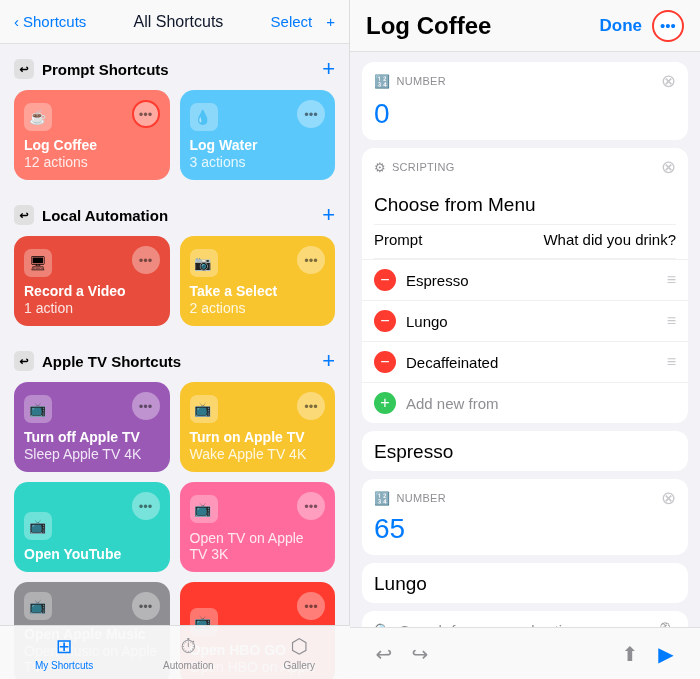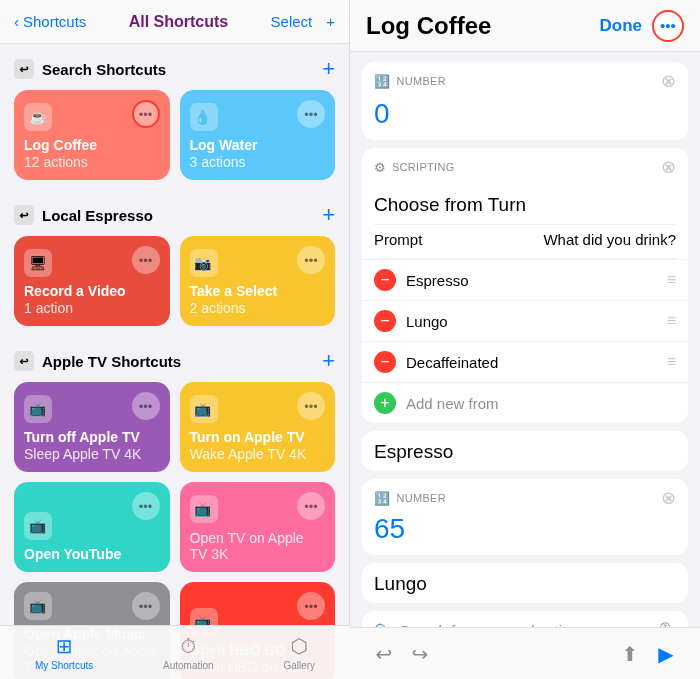"All Shortcuts" .top-nav-title { color: #701a75 -> #0f172a; font-weight: 700 -> 400 }
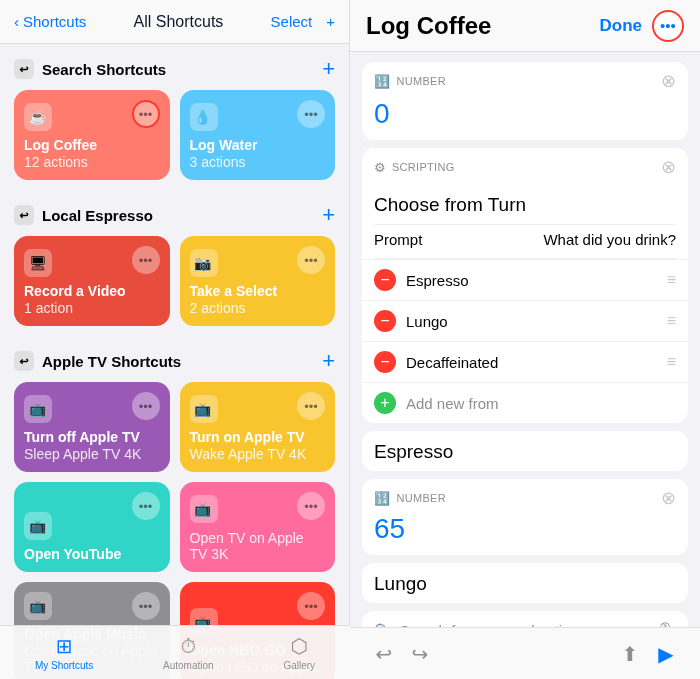"Search Shortcuts" span { text: Search -> Prompt }
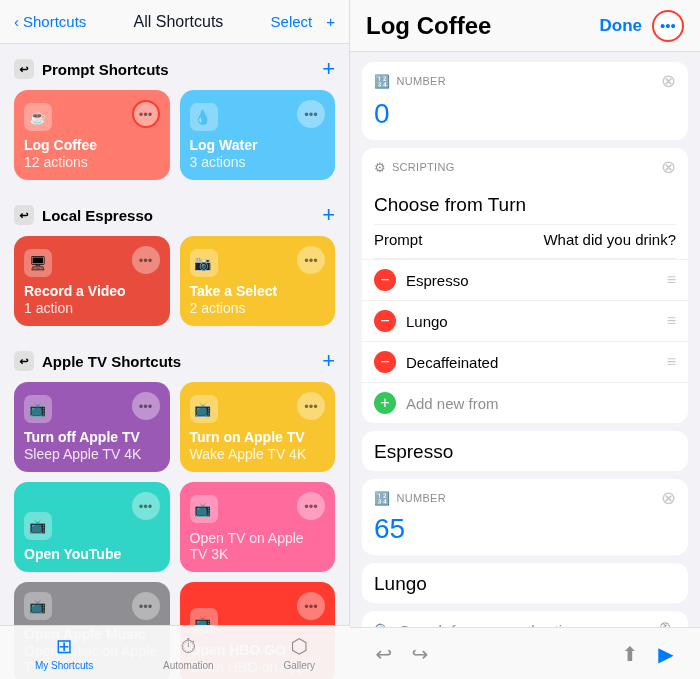"Local Espresso" span { text: Espresso -> Automation }
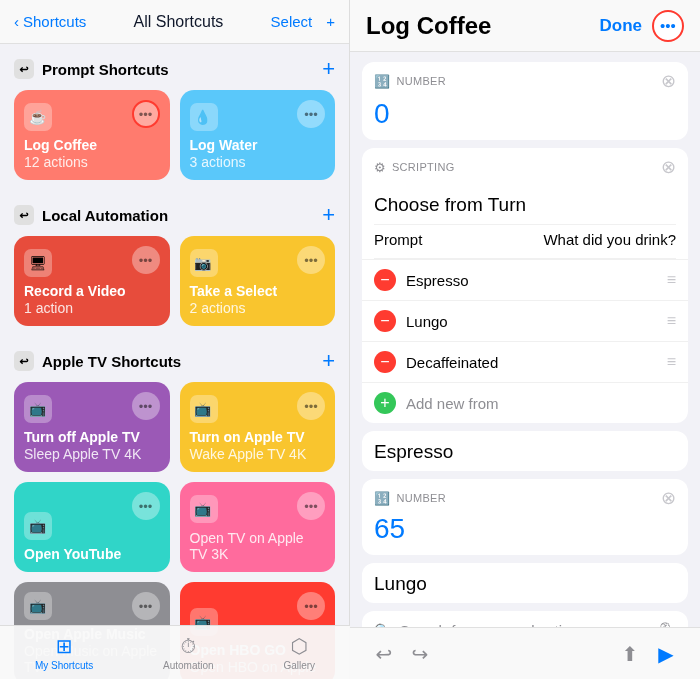"Choose from Turn" div.action-title { text: Turn -> Menu }
